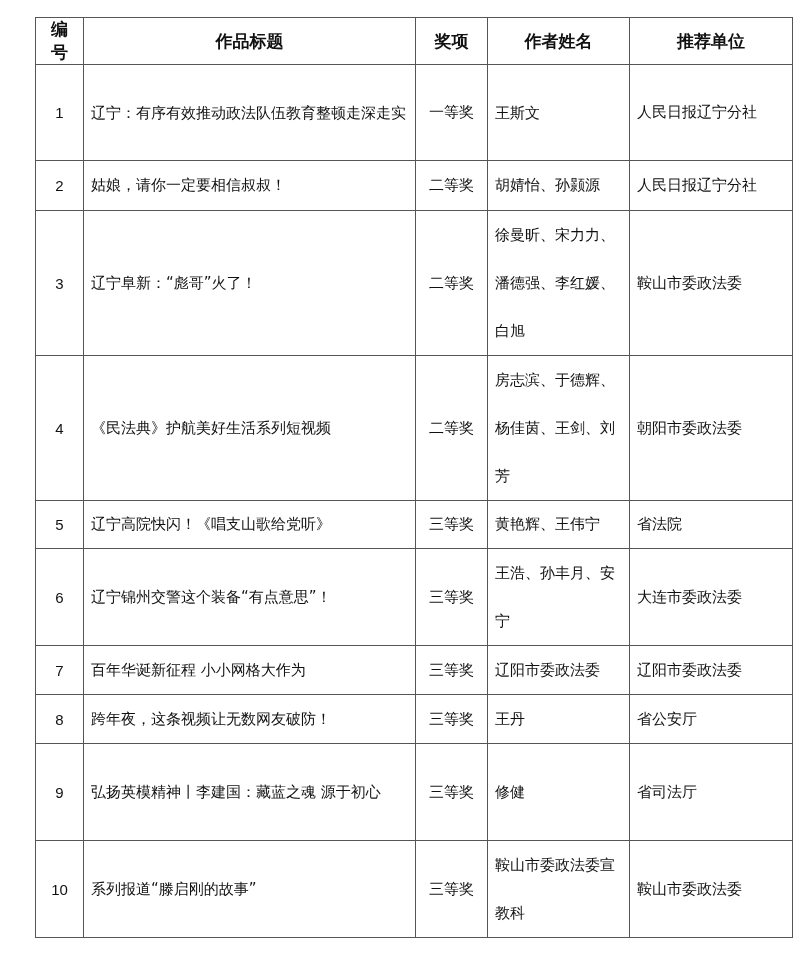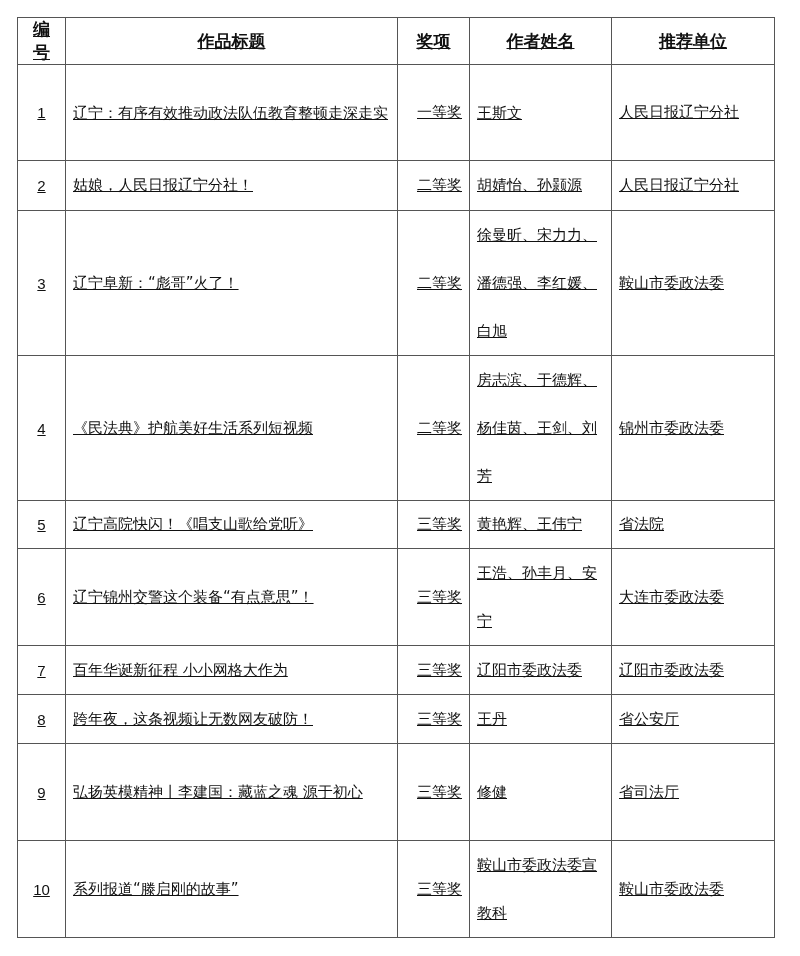"编号" table.awards { left: 17px -> 35px; text-decoration: underline -> none }
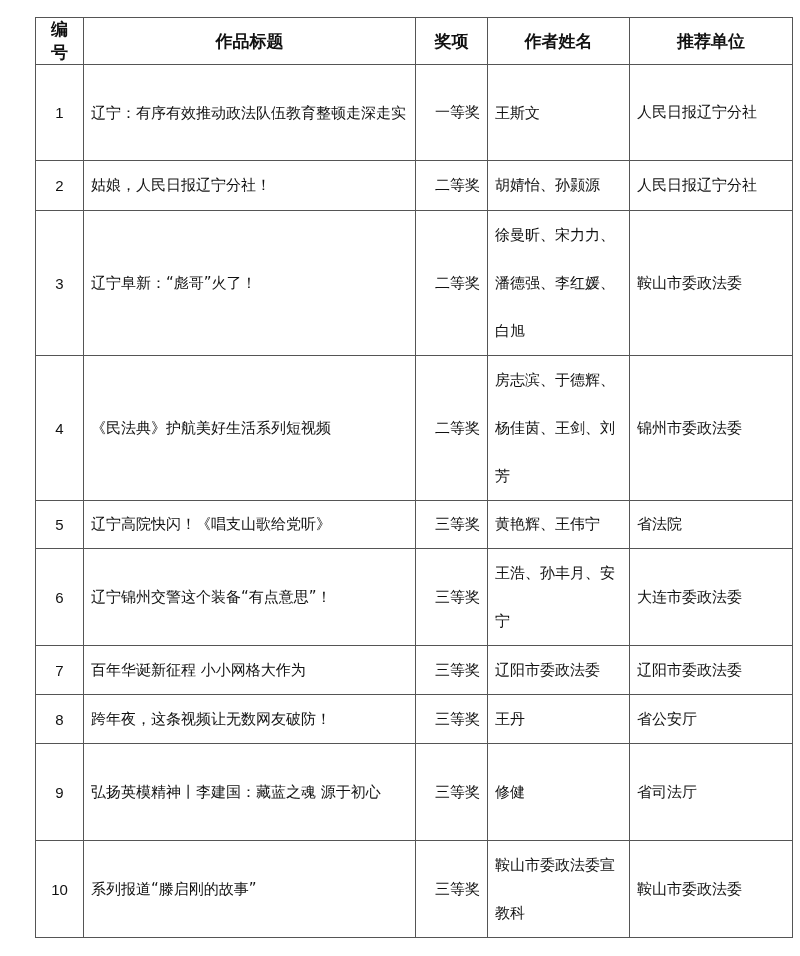"一等奖" td.award { text-align: right -> center }
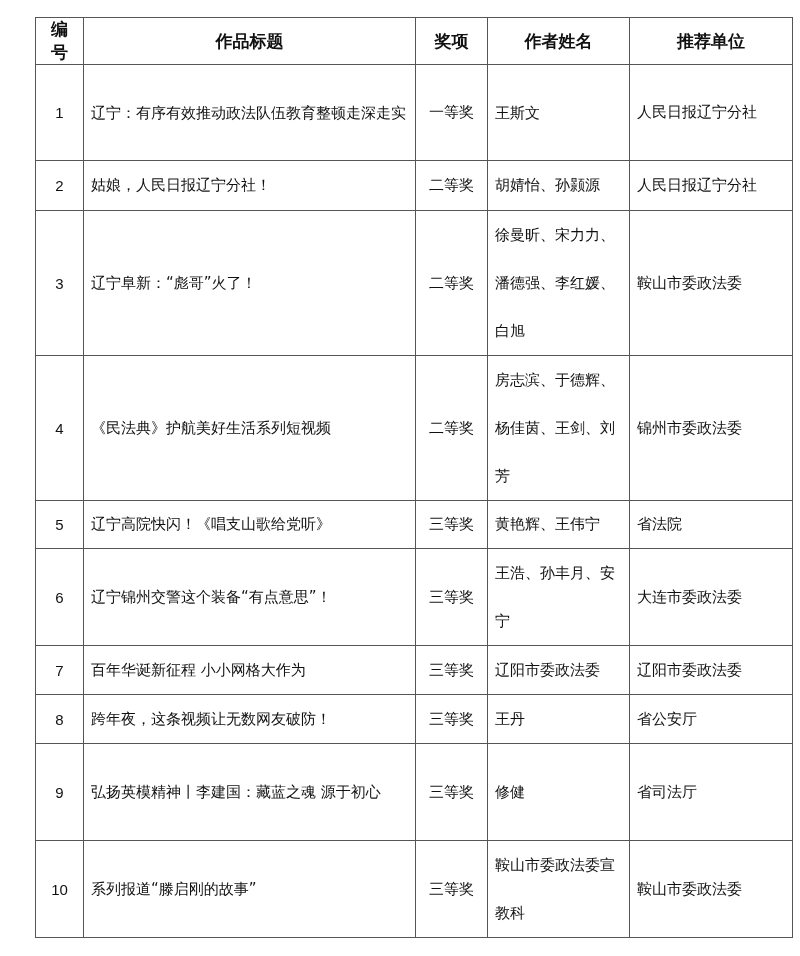"姑娘，人民日报辽宁分社！" td.title { text: 人民日报辽宁分社 -> 请你一定要相信叔叔 }
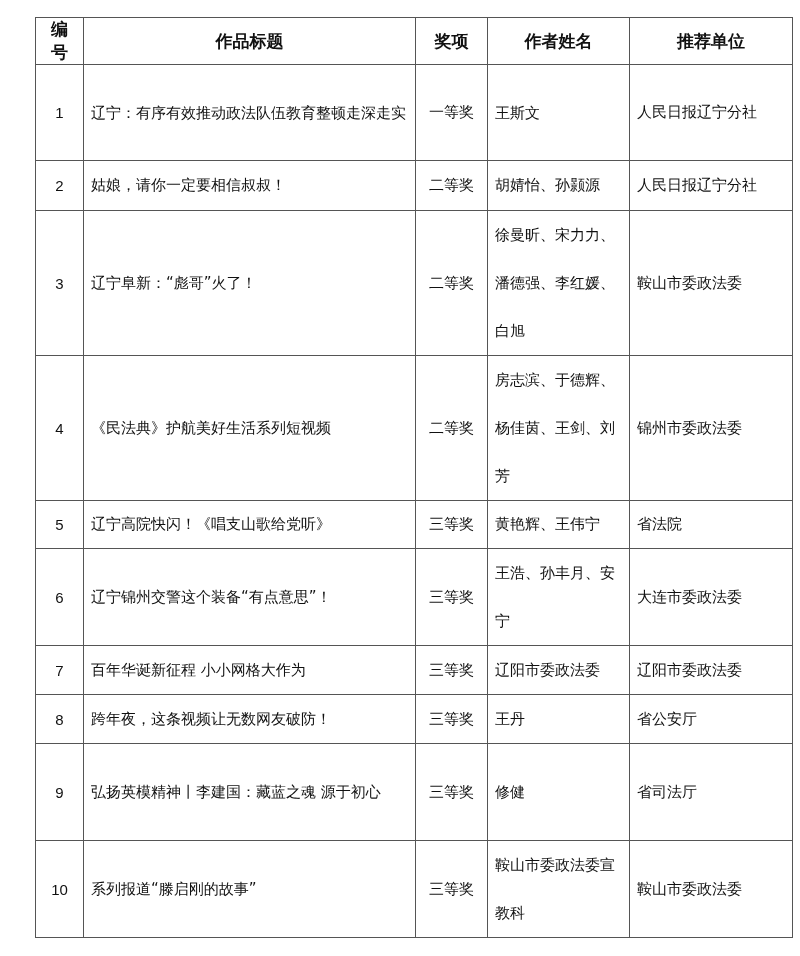"锦州市委政法委" td.unit { text: 锦州 -> 朝阳 }
